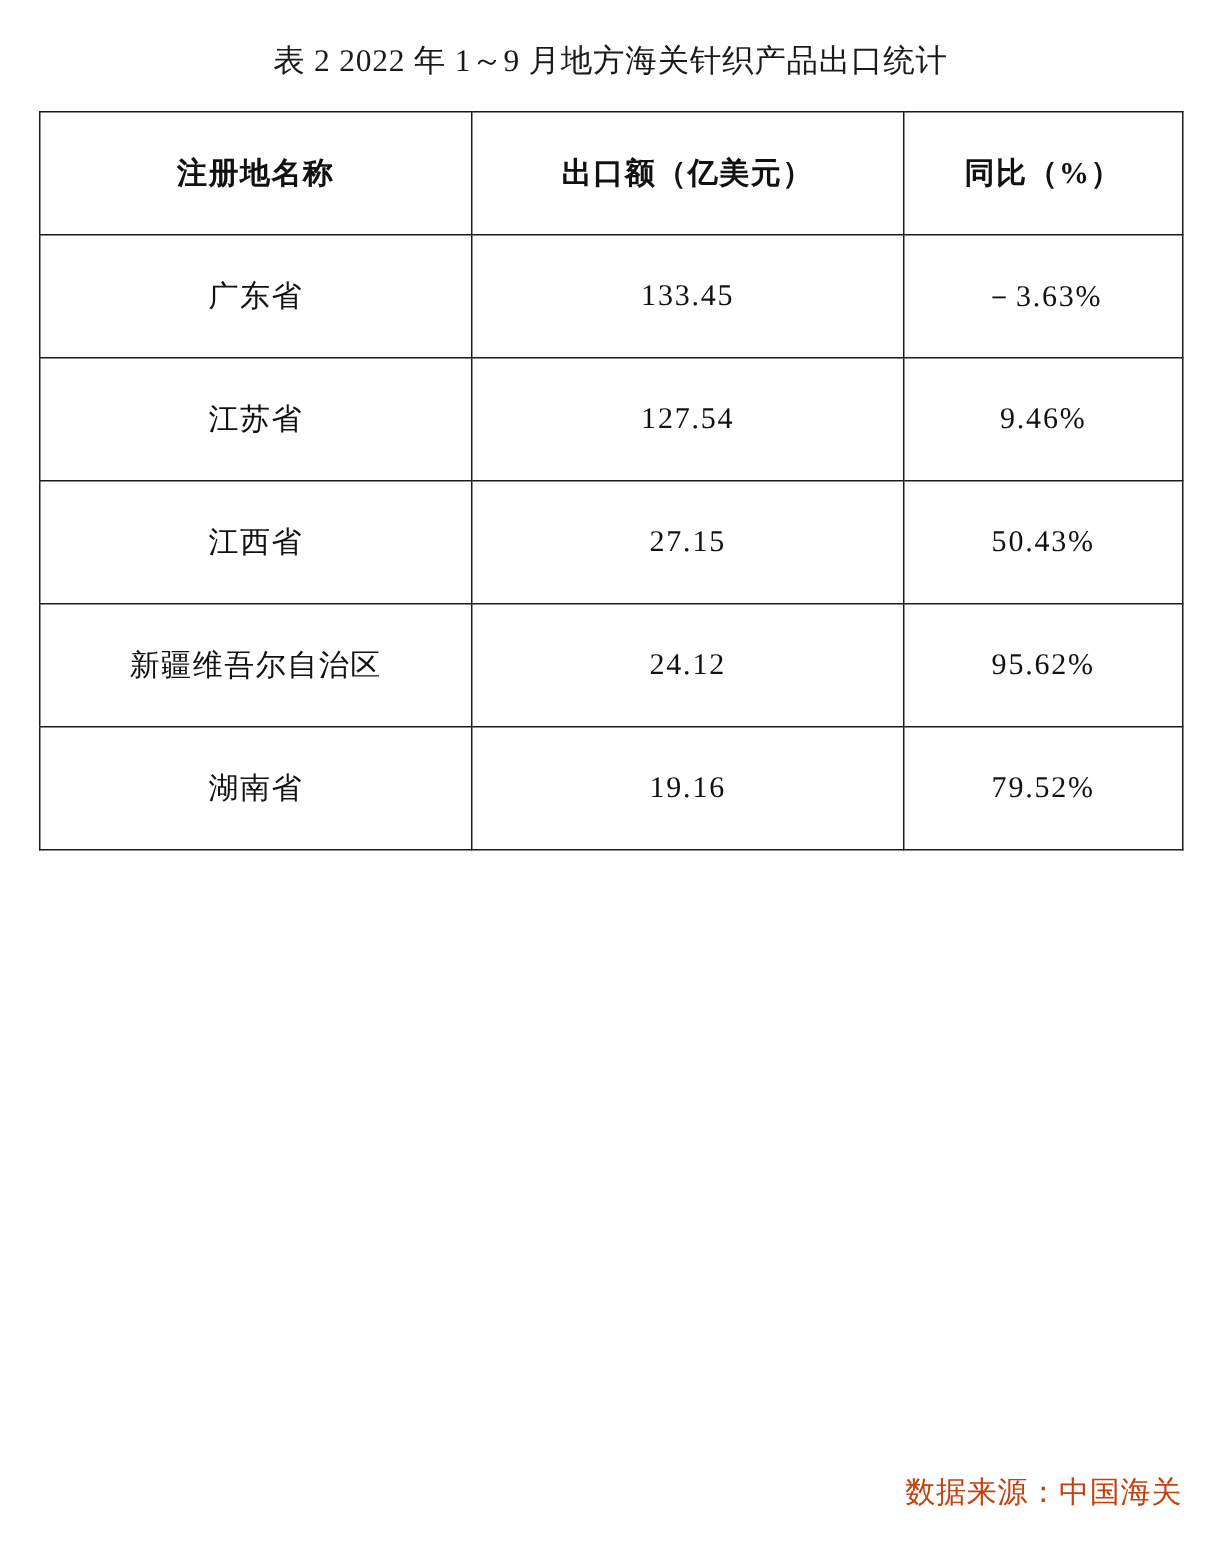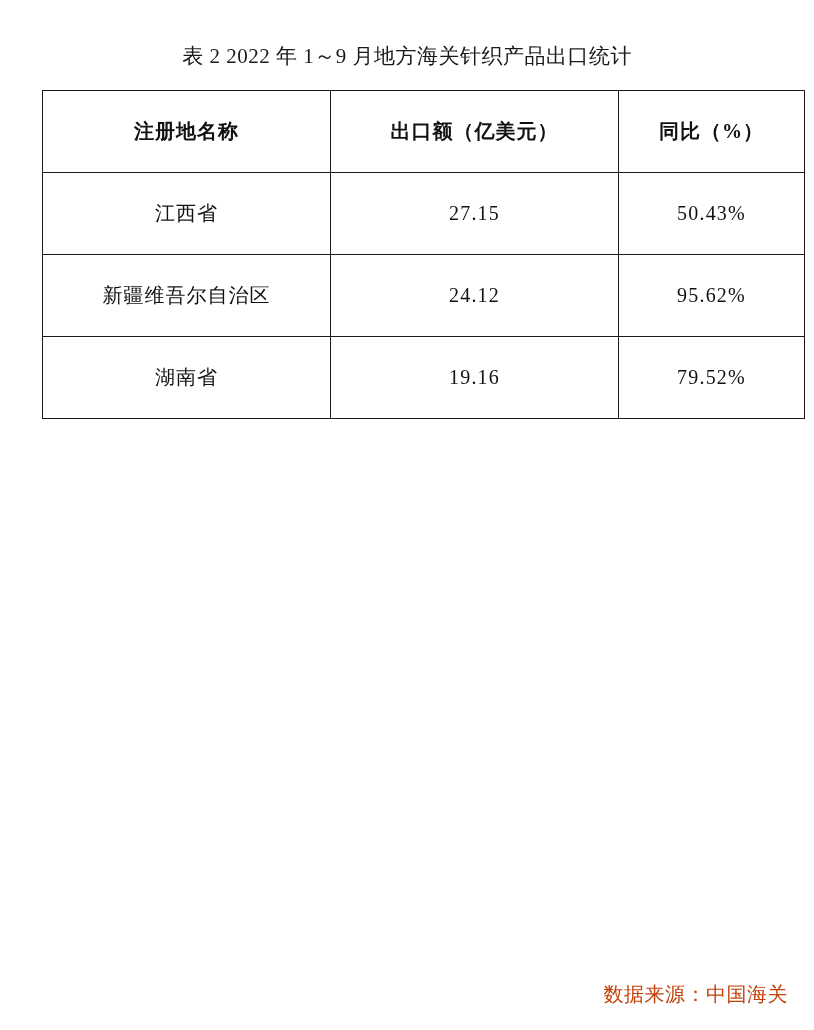"表 2 2022 年 1～9" .page { padding: 16px -> 0 }
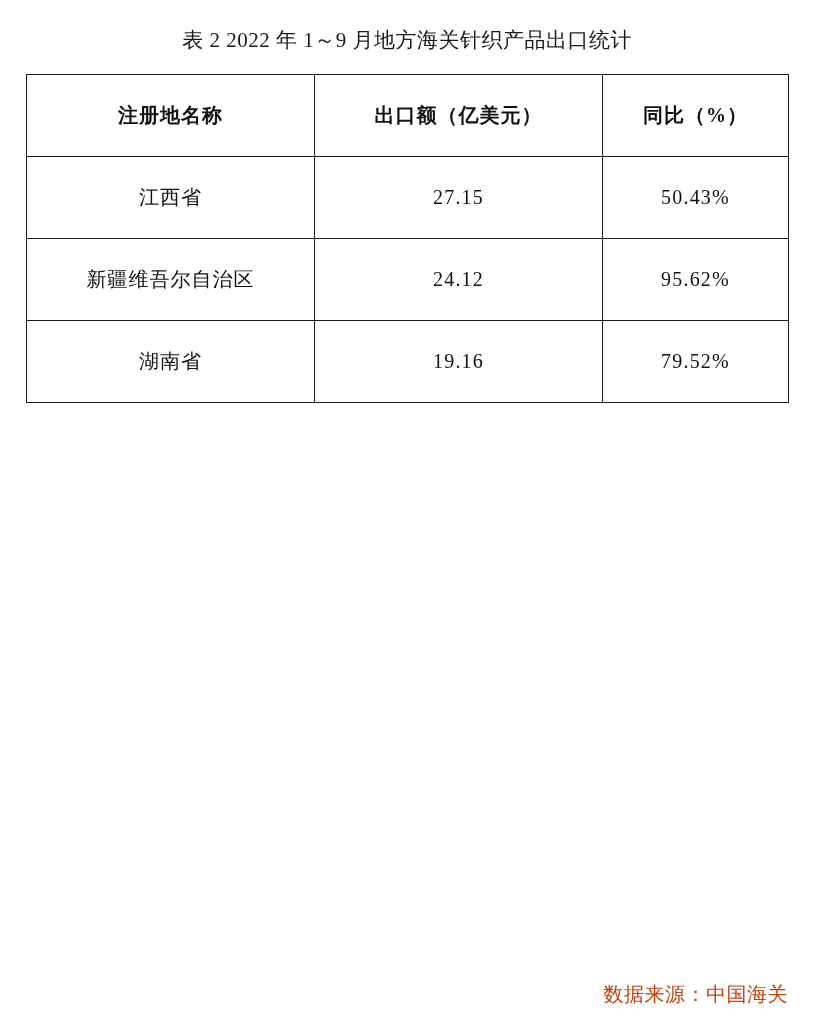"广东省" tr { html: none -> <tr> <td>广东省</td> <td>133.45</td> <td>－3.63%</td> </tr> }
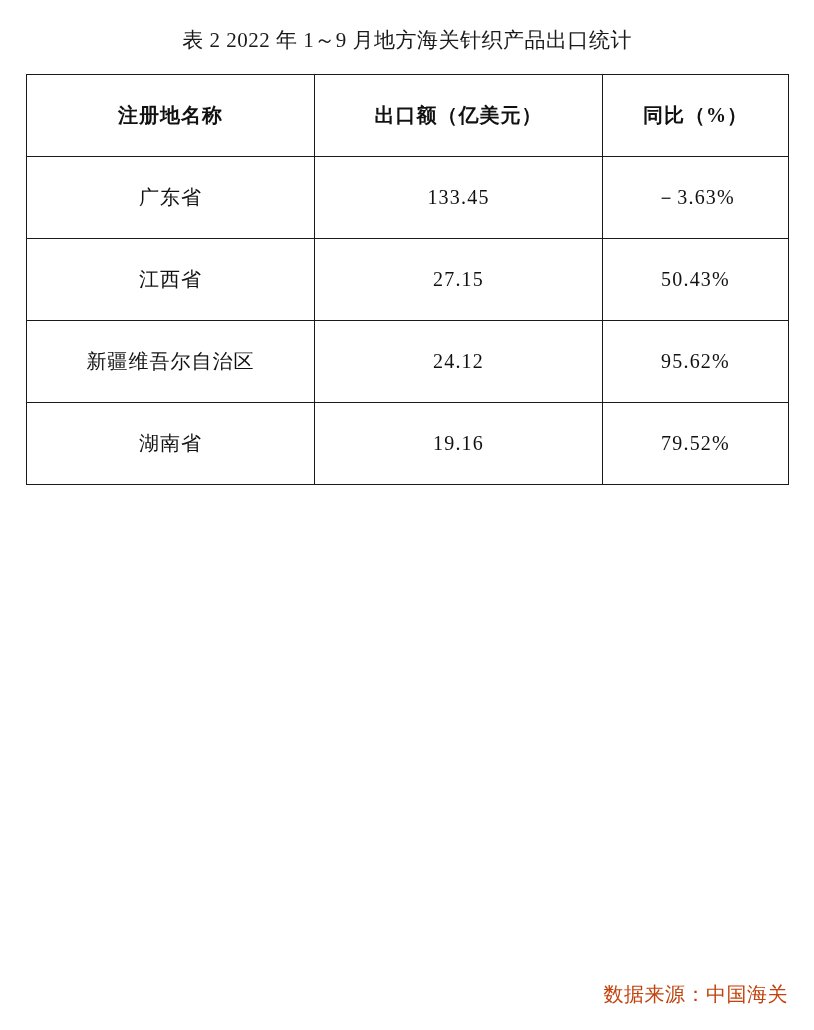"江苏省" tr { html: none -> <tr> <td>江苏省</td> <td>127.54</td> <td>9.46%</td> </tr> }
